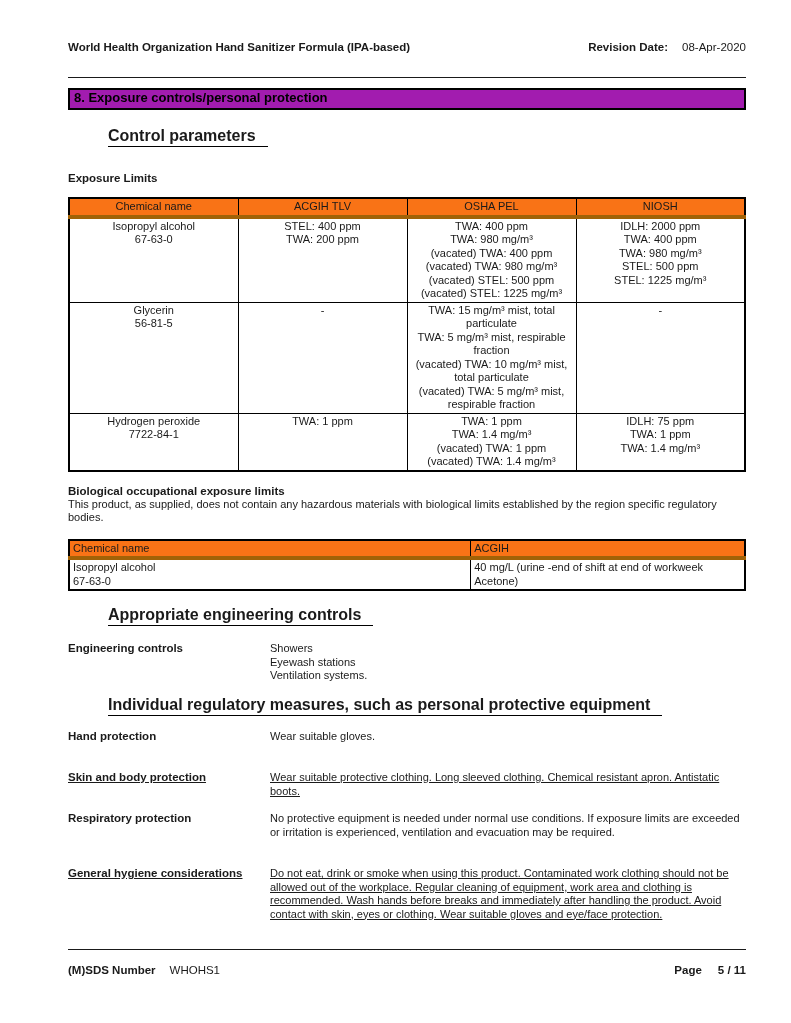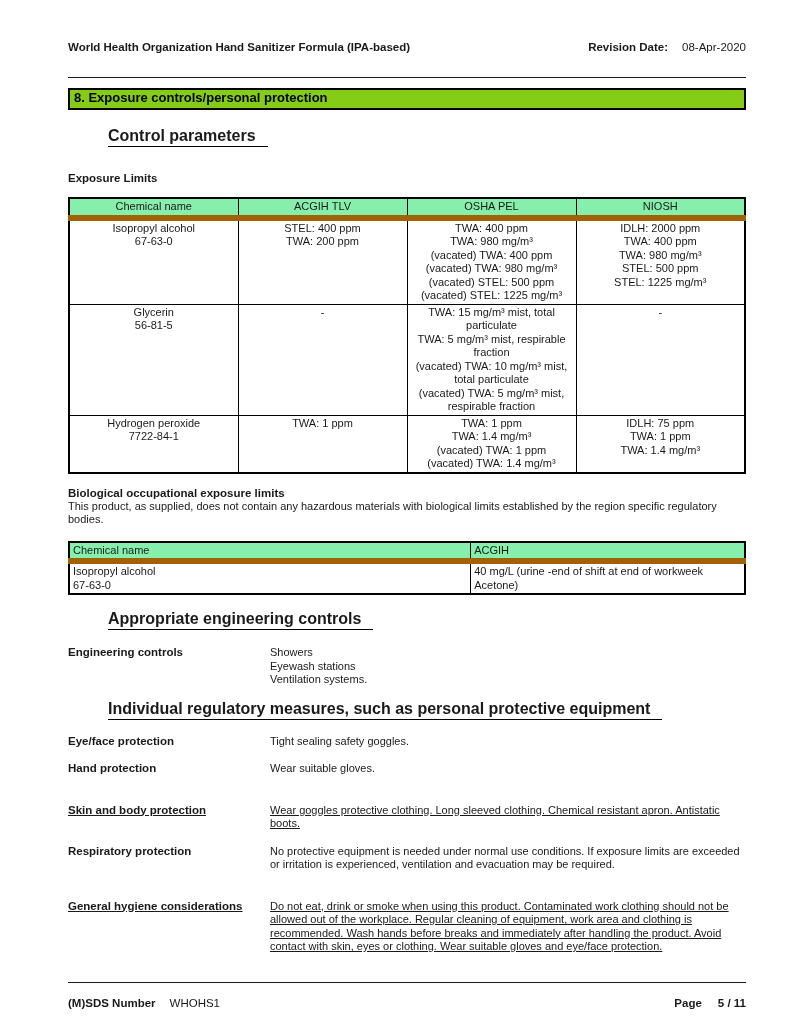"8. Exposure controls/personal protection" .section-bar { background: #84cc16 -> #a21caf }
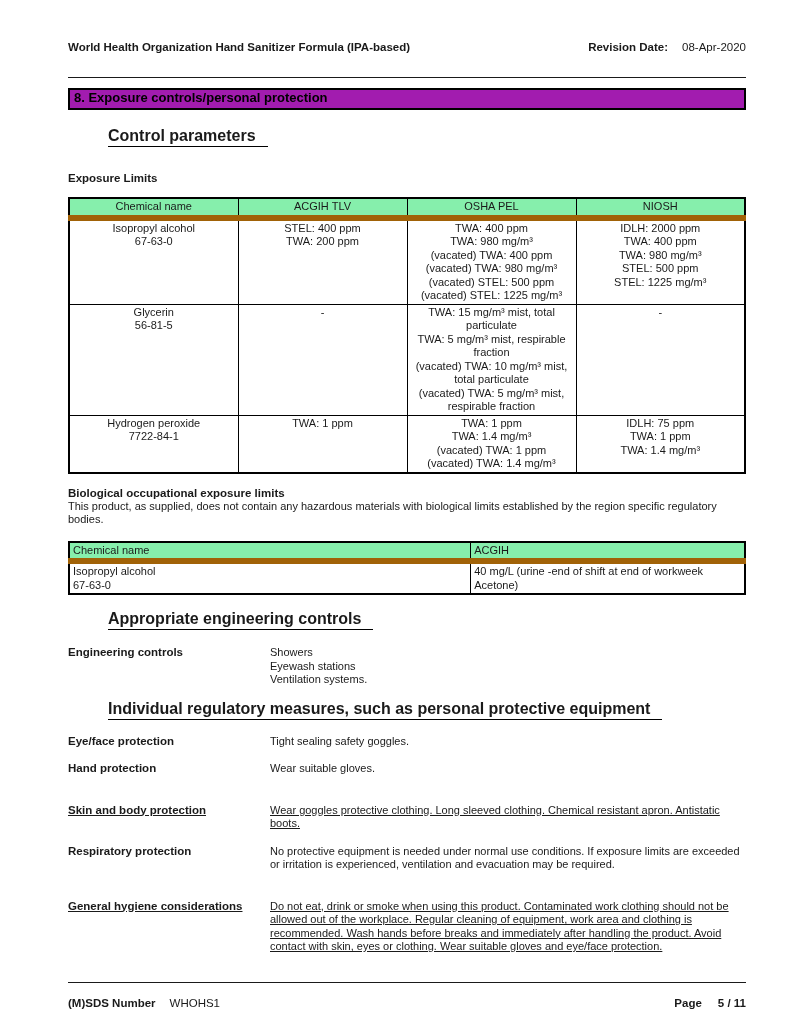"Chemical name" .tbl th { background: #86efac -> #f97316; border-bottom: 6px solid #a16207 -> 4px solid #a16207 }
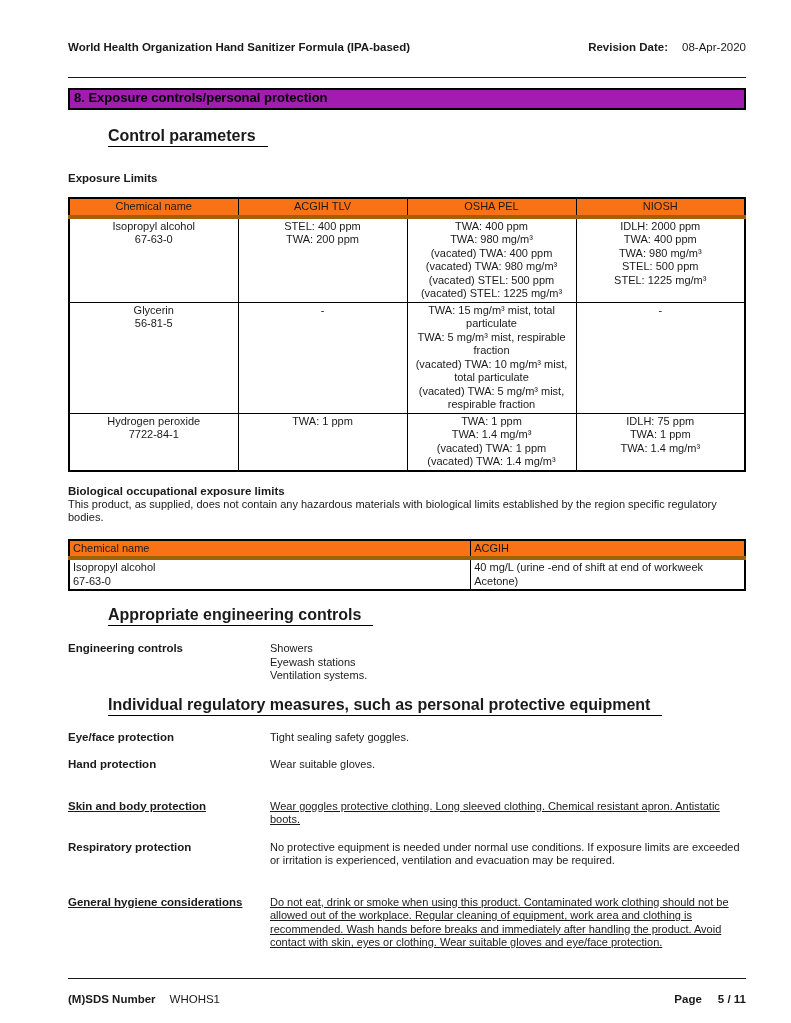"Eye/face protection" div.lv-row { html: <div> <div>Eye/face protection</div> <div>Tight sealing safety goggles.</div> </div> -> none }
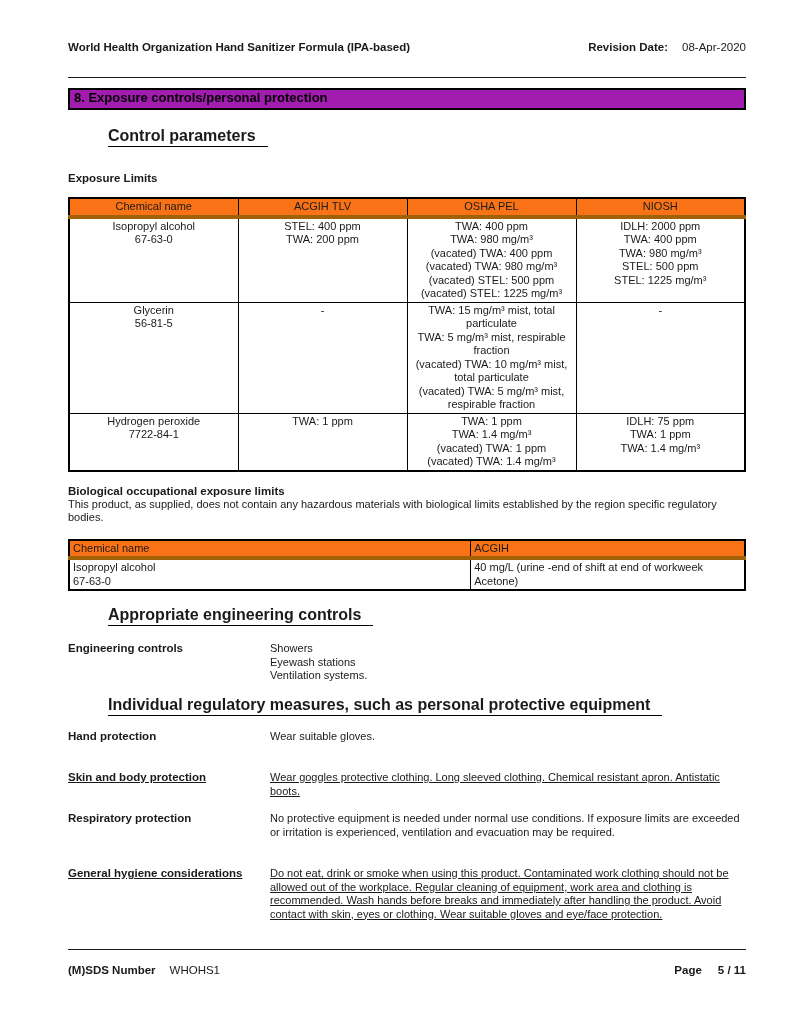"Wear goggles protective clothing. Long" div.lv-value { text: goggles -> suitable }
